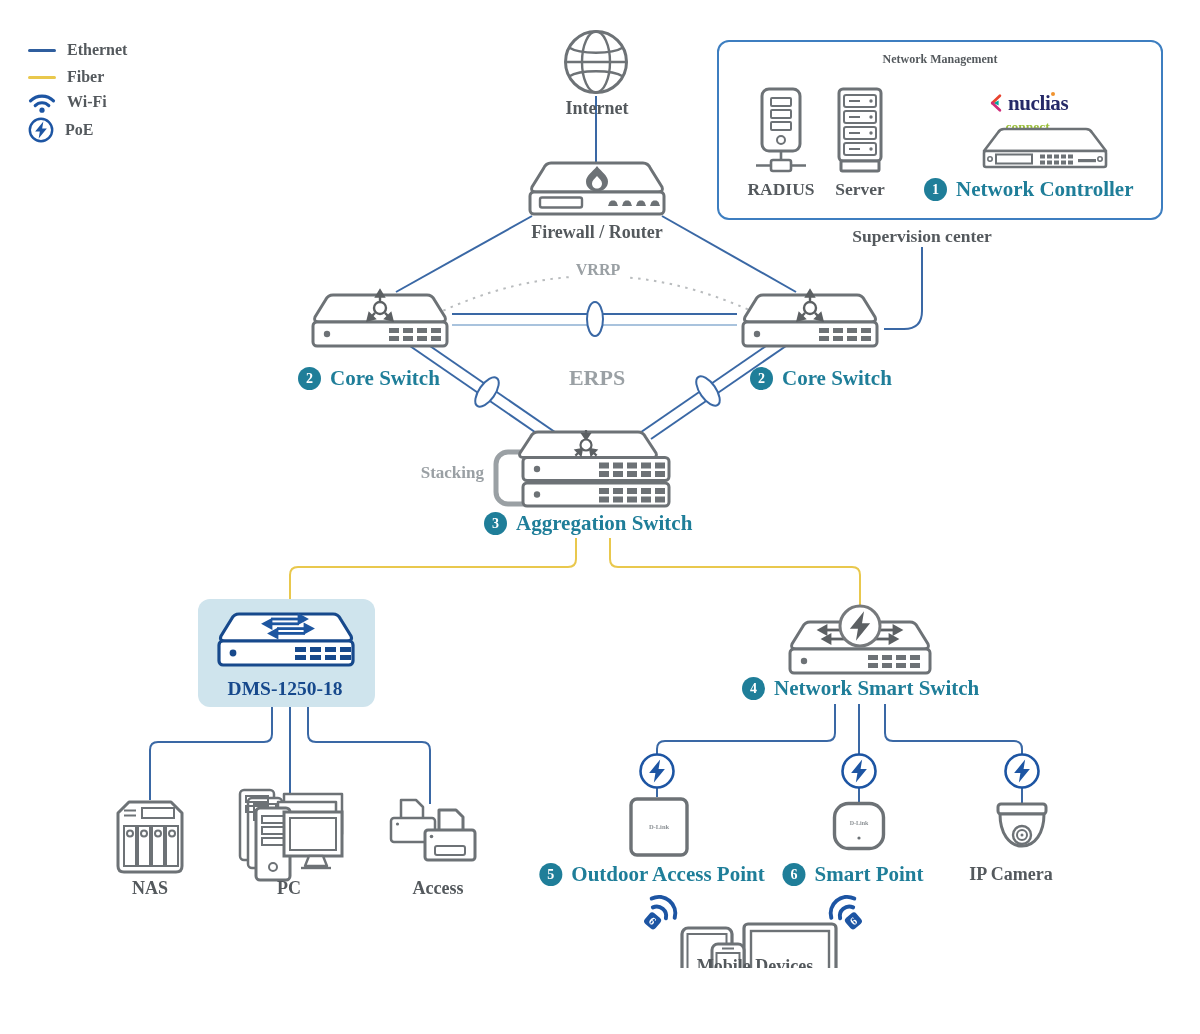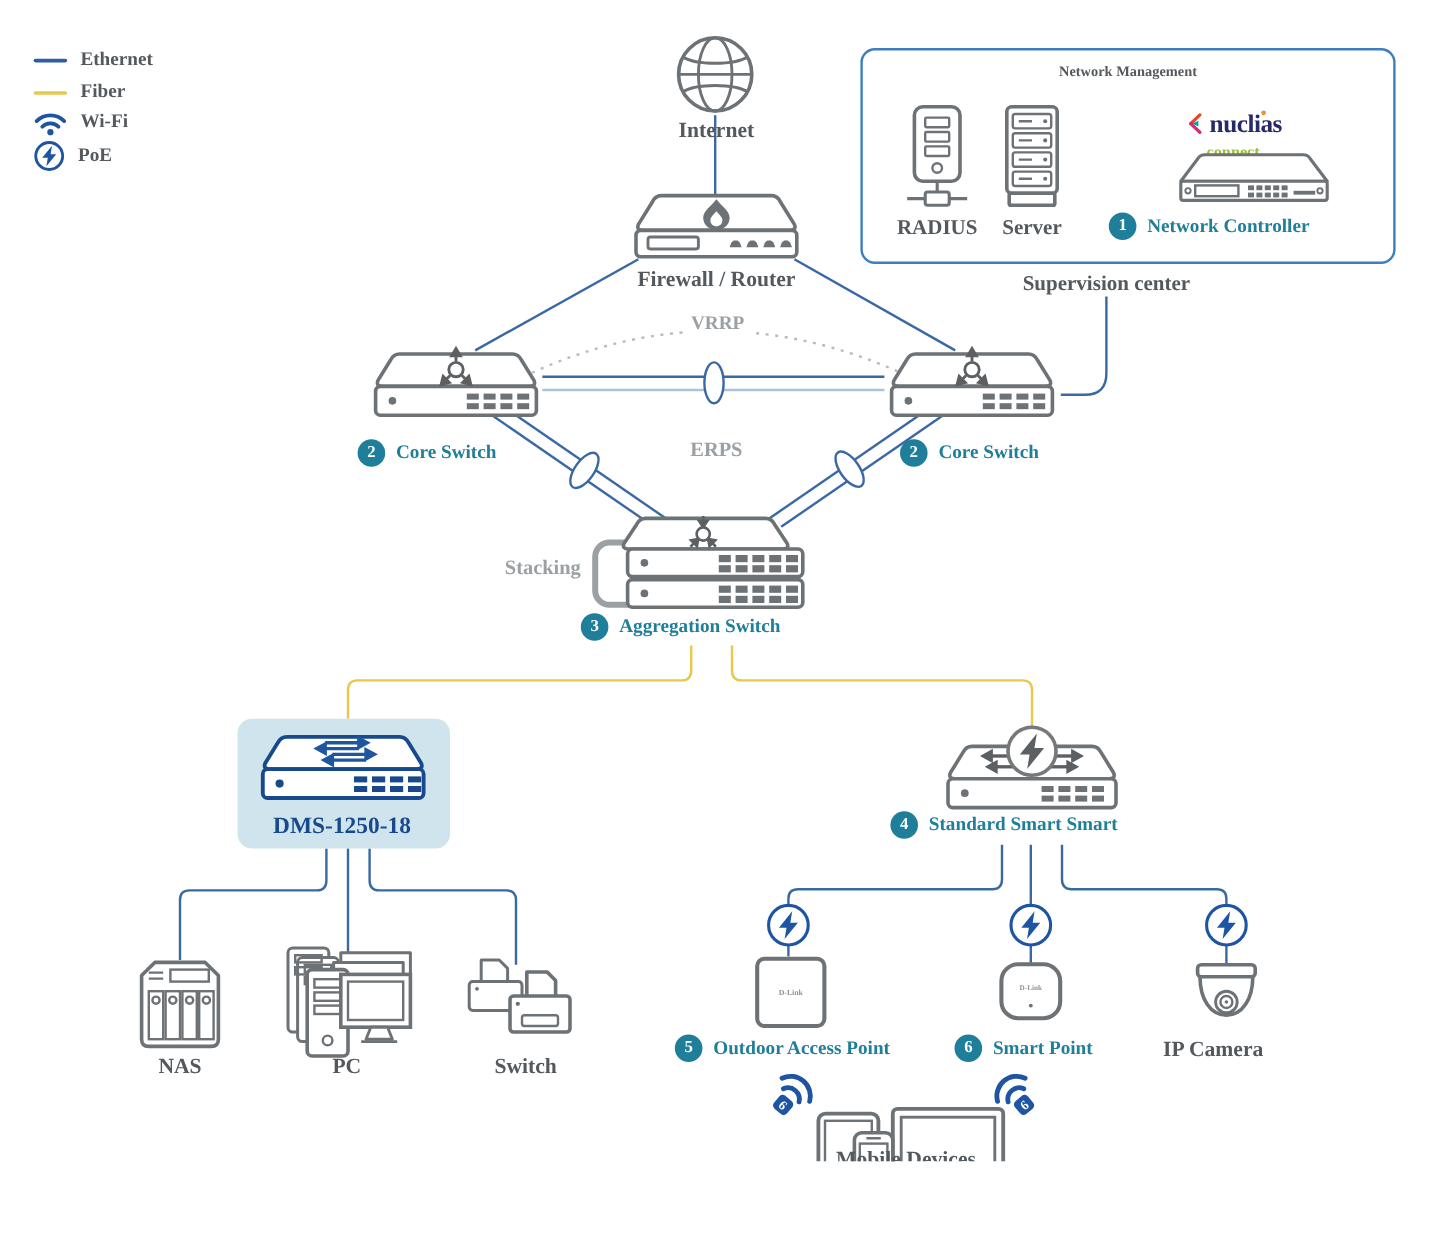"Network Controller" .tlabel { font-size: 16px -> 21px }
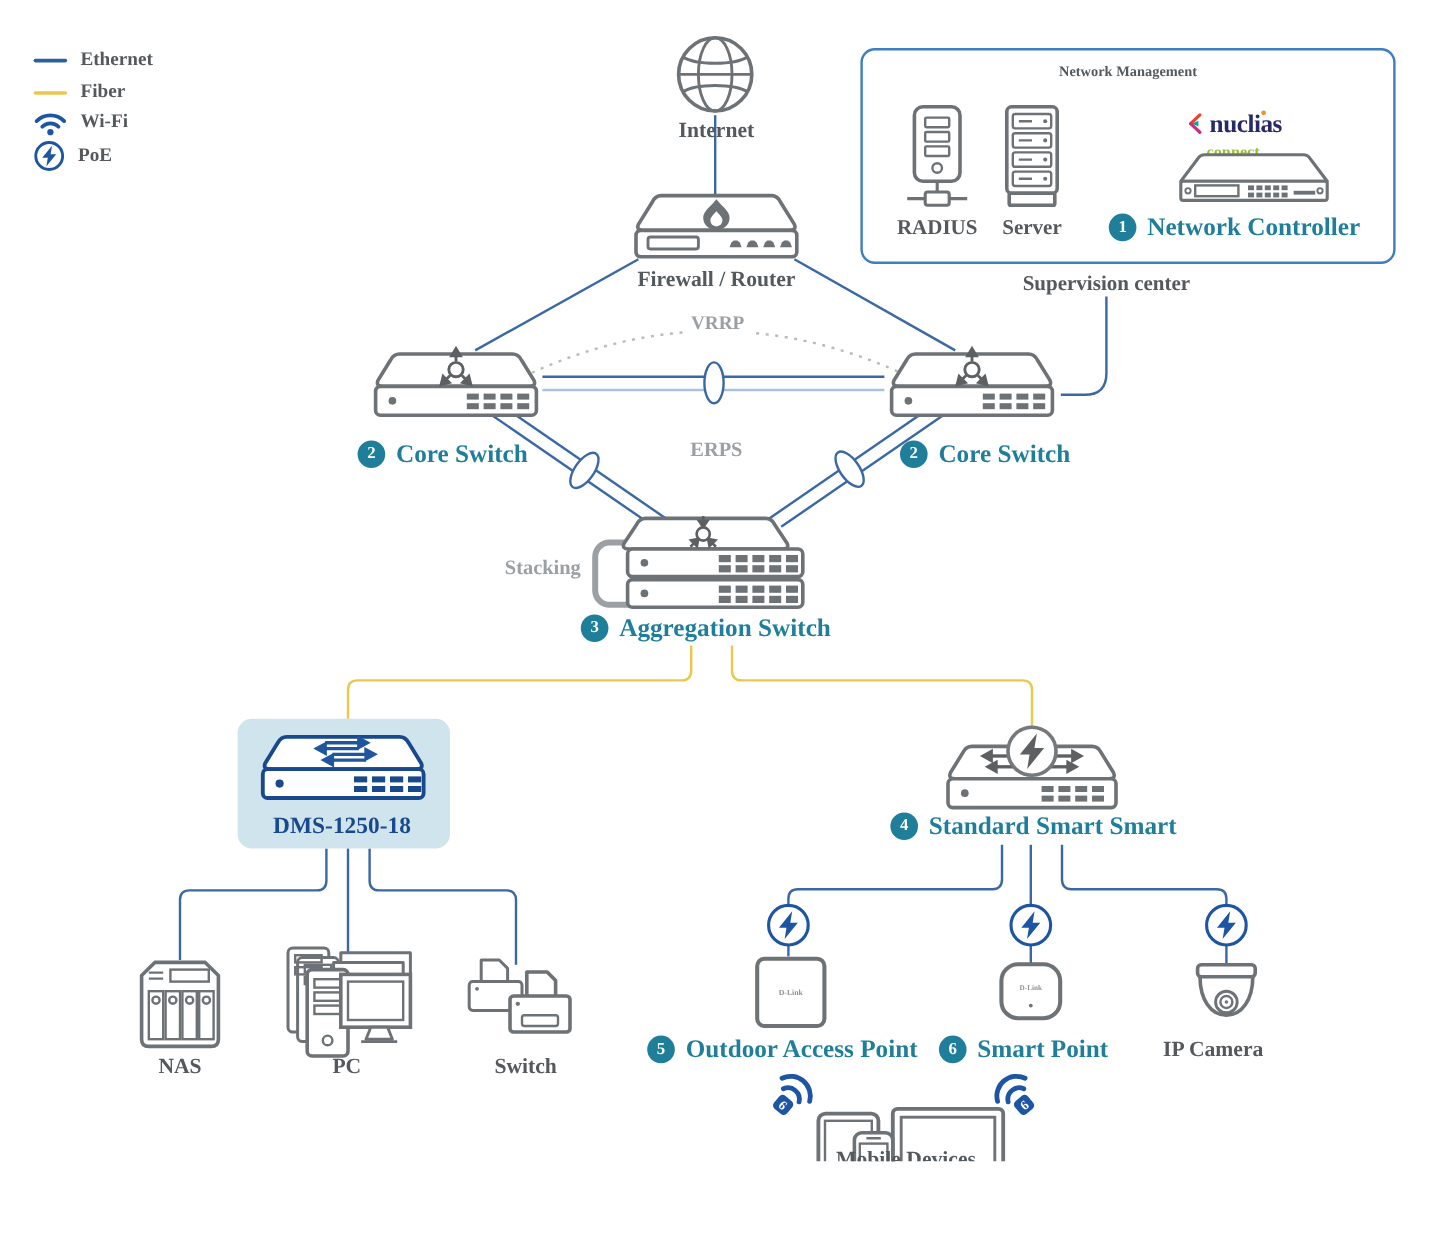"ERPS" .mutedlabel { font-size: 17px -> 22px }
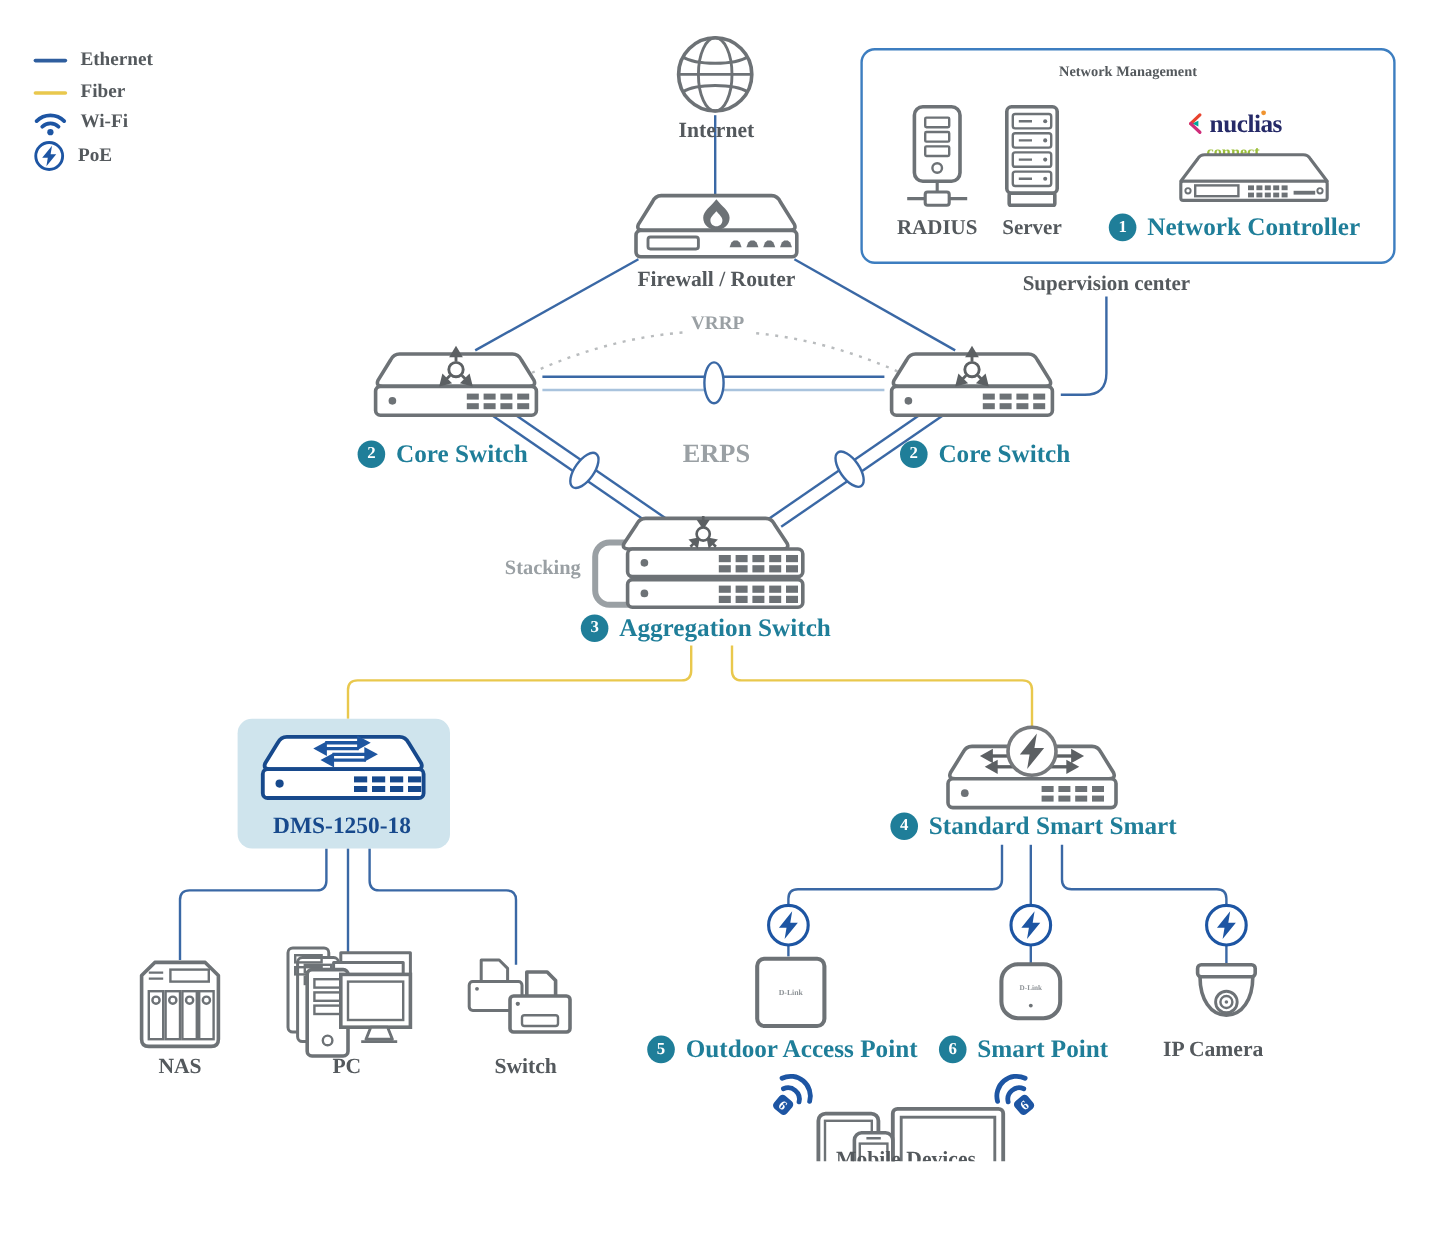"Standard Smart Smart" span.tlabel { text: Standard Smart Smart -> Network Smart Switch }
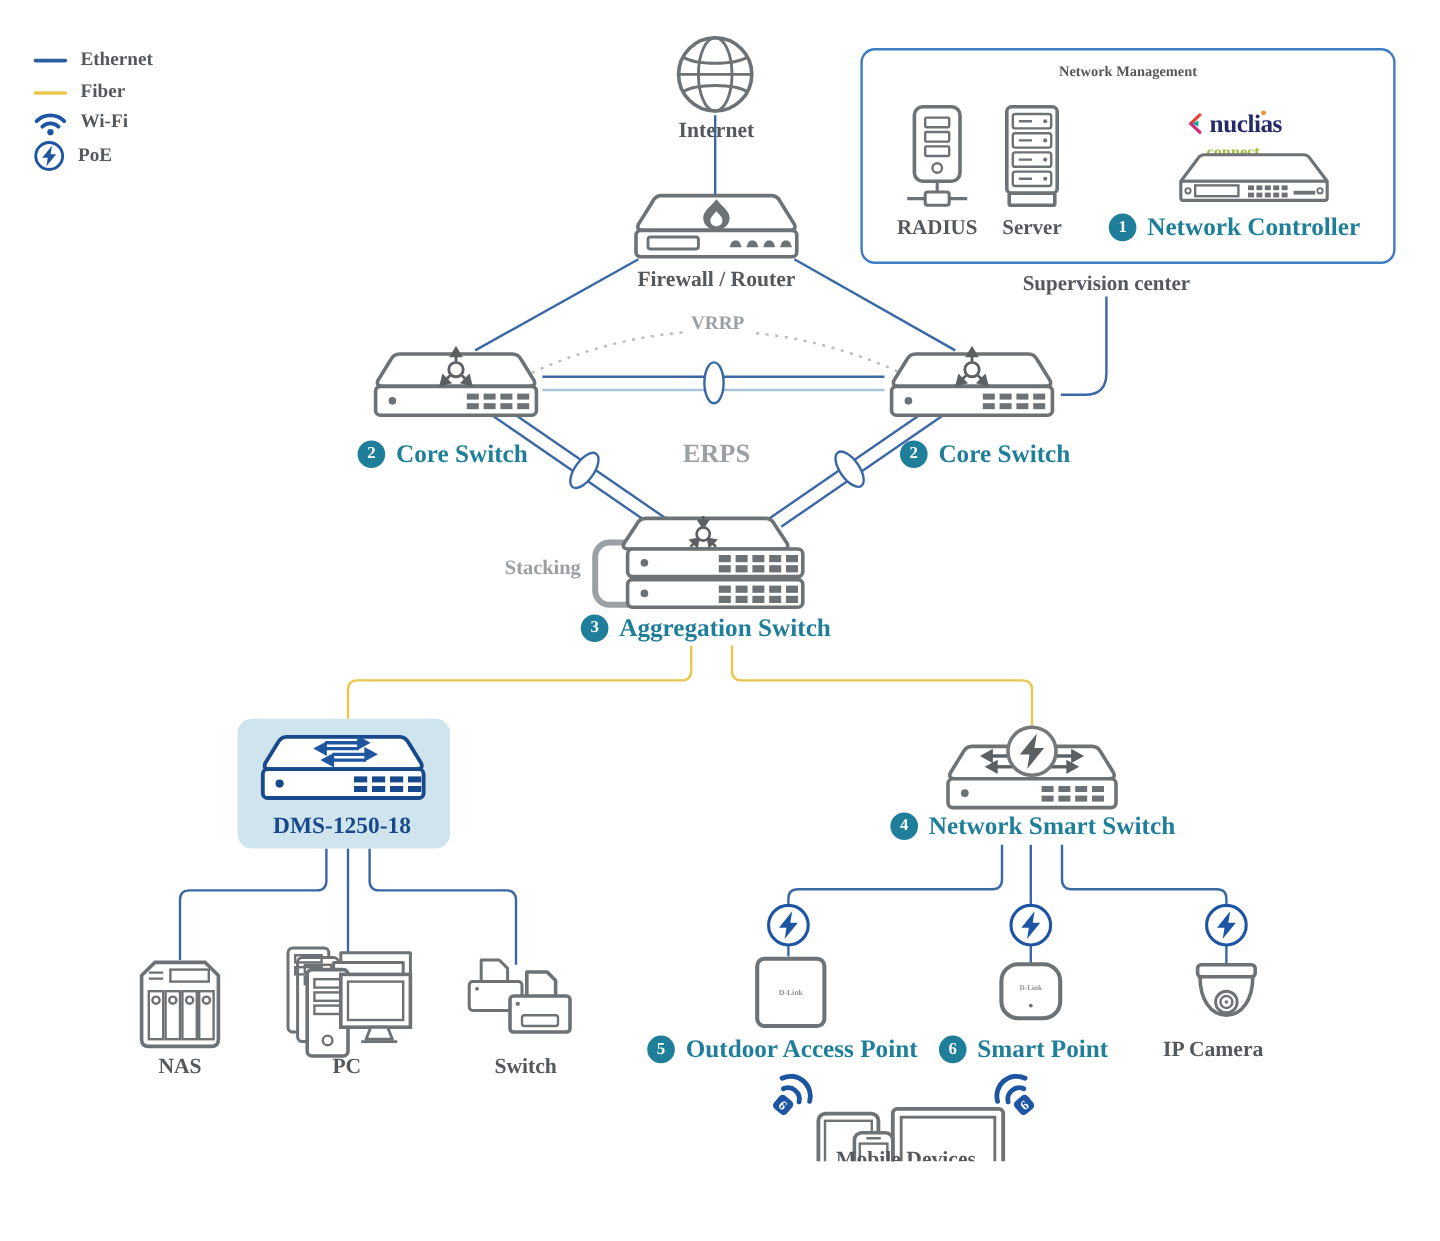"Switch" div.glabel { text: Switch -> Access }
